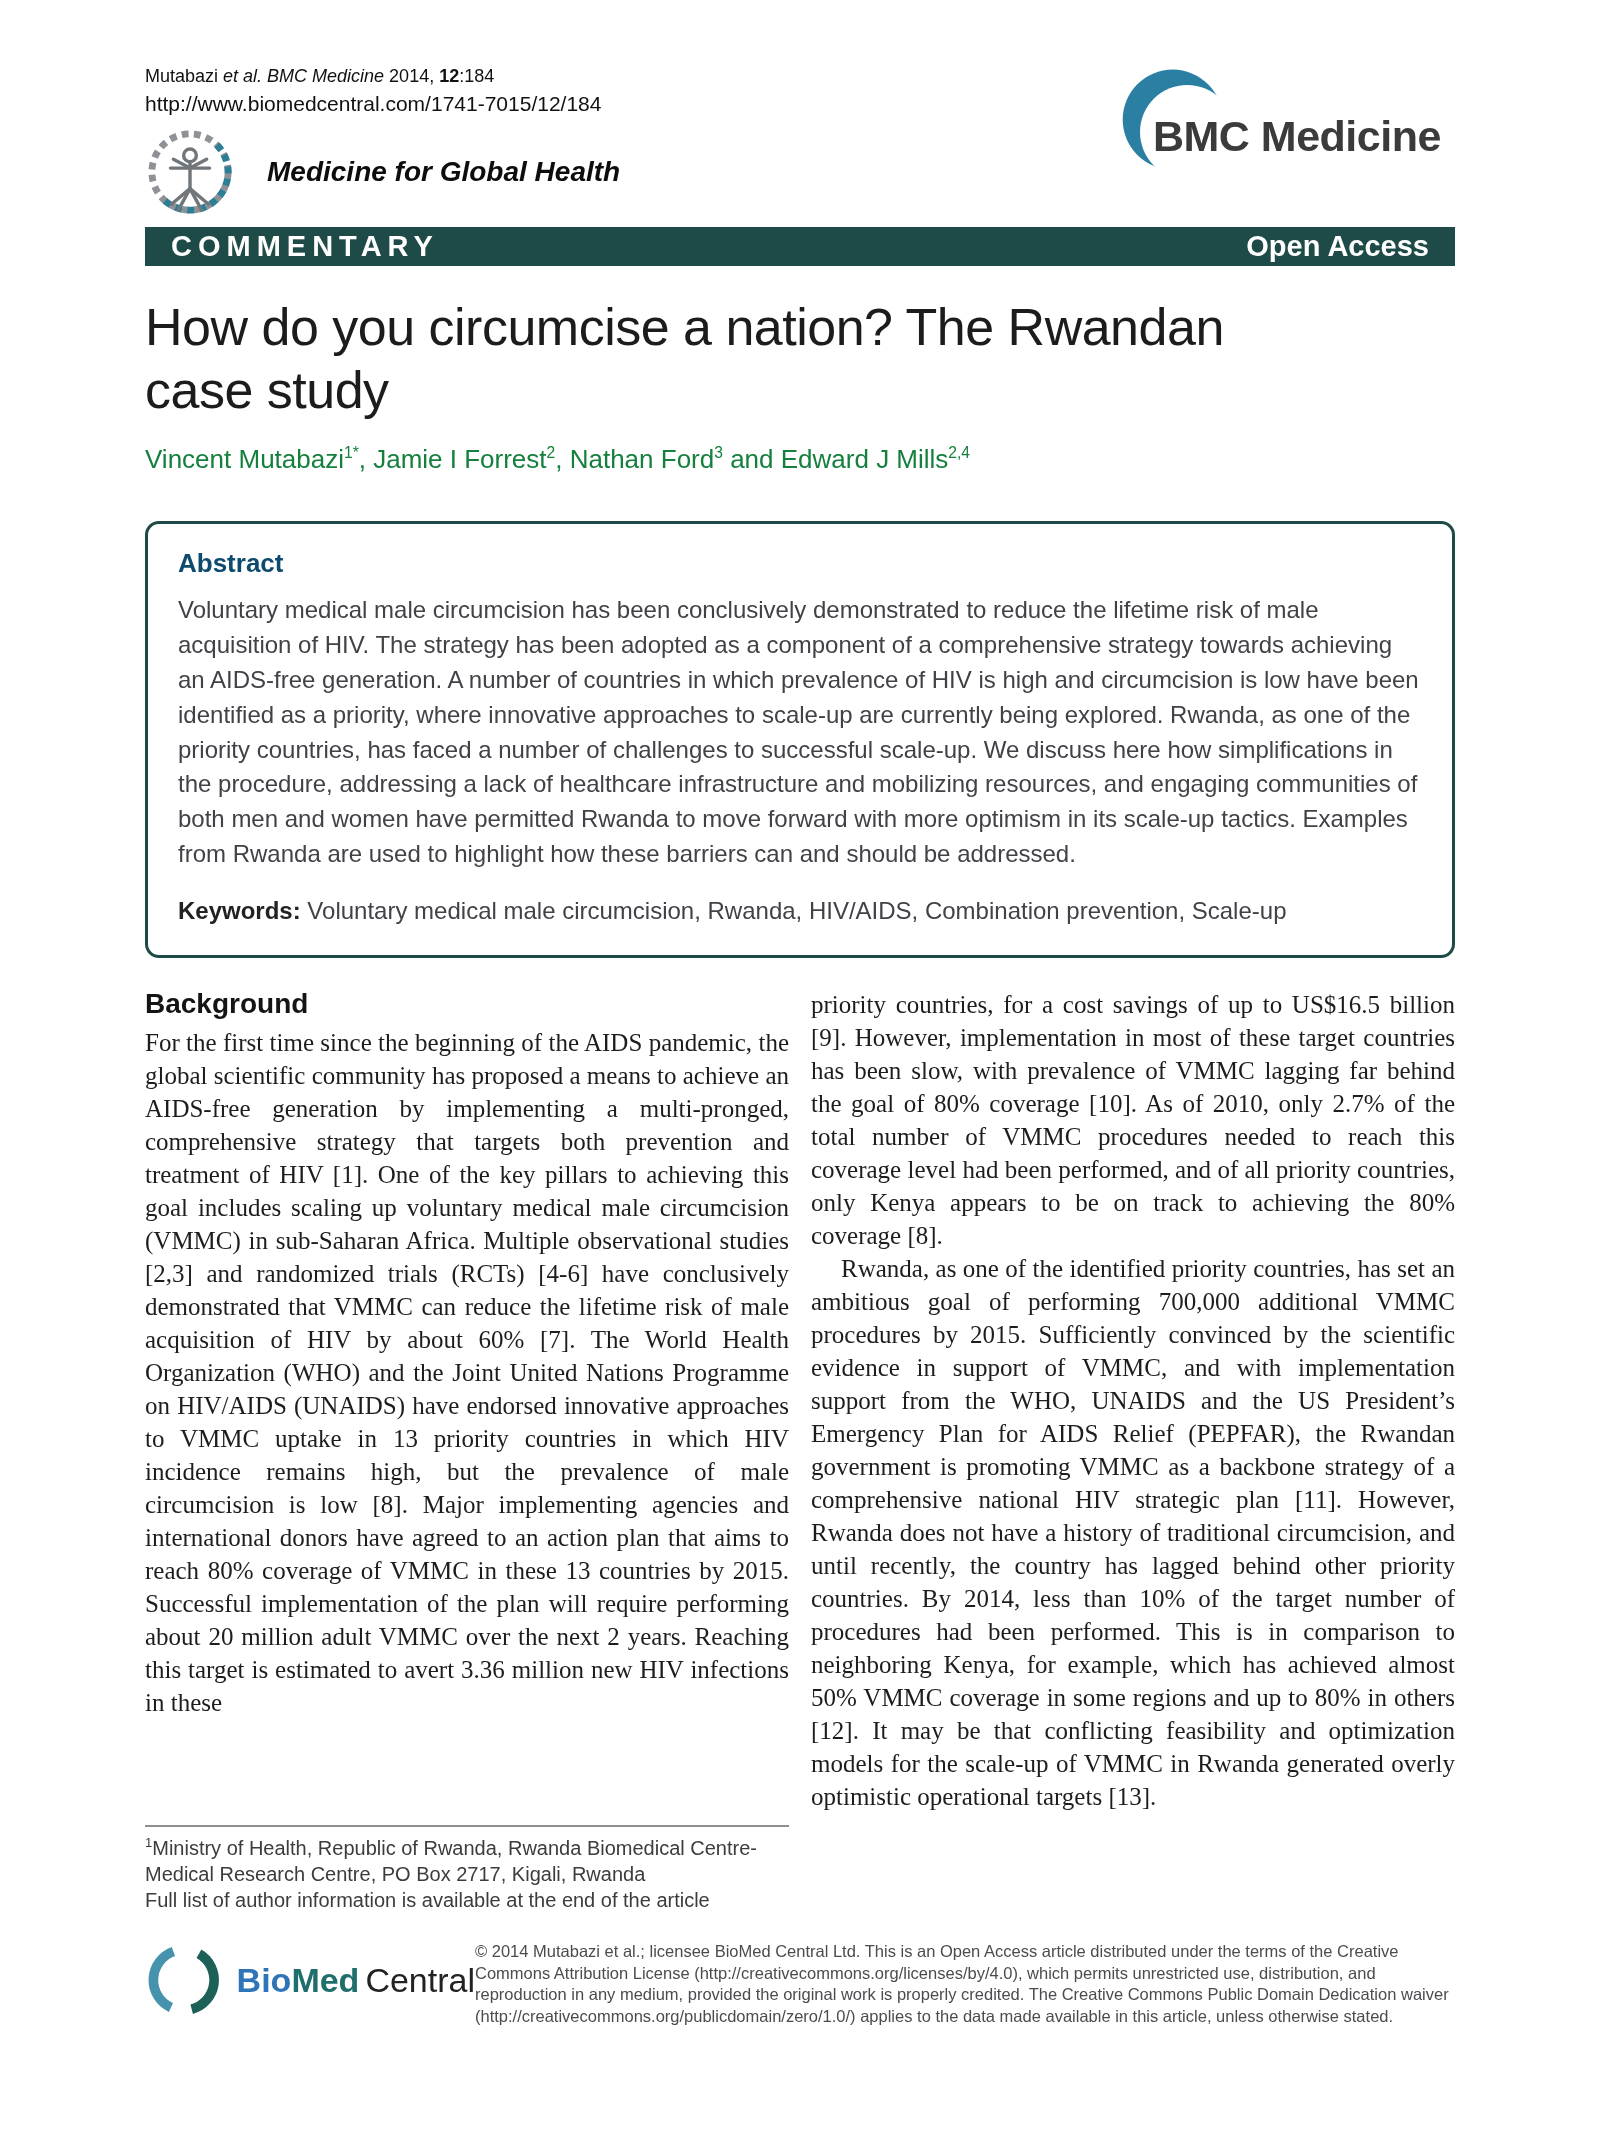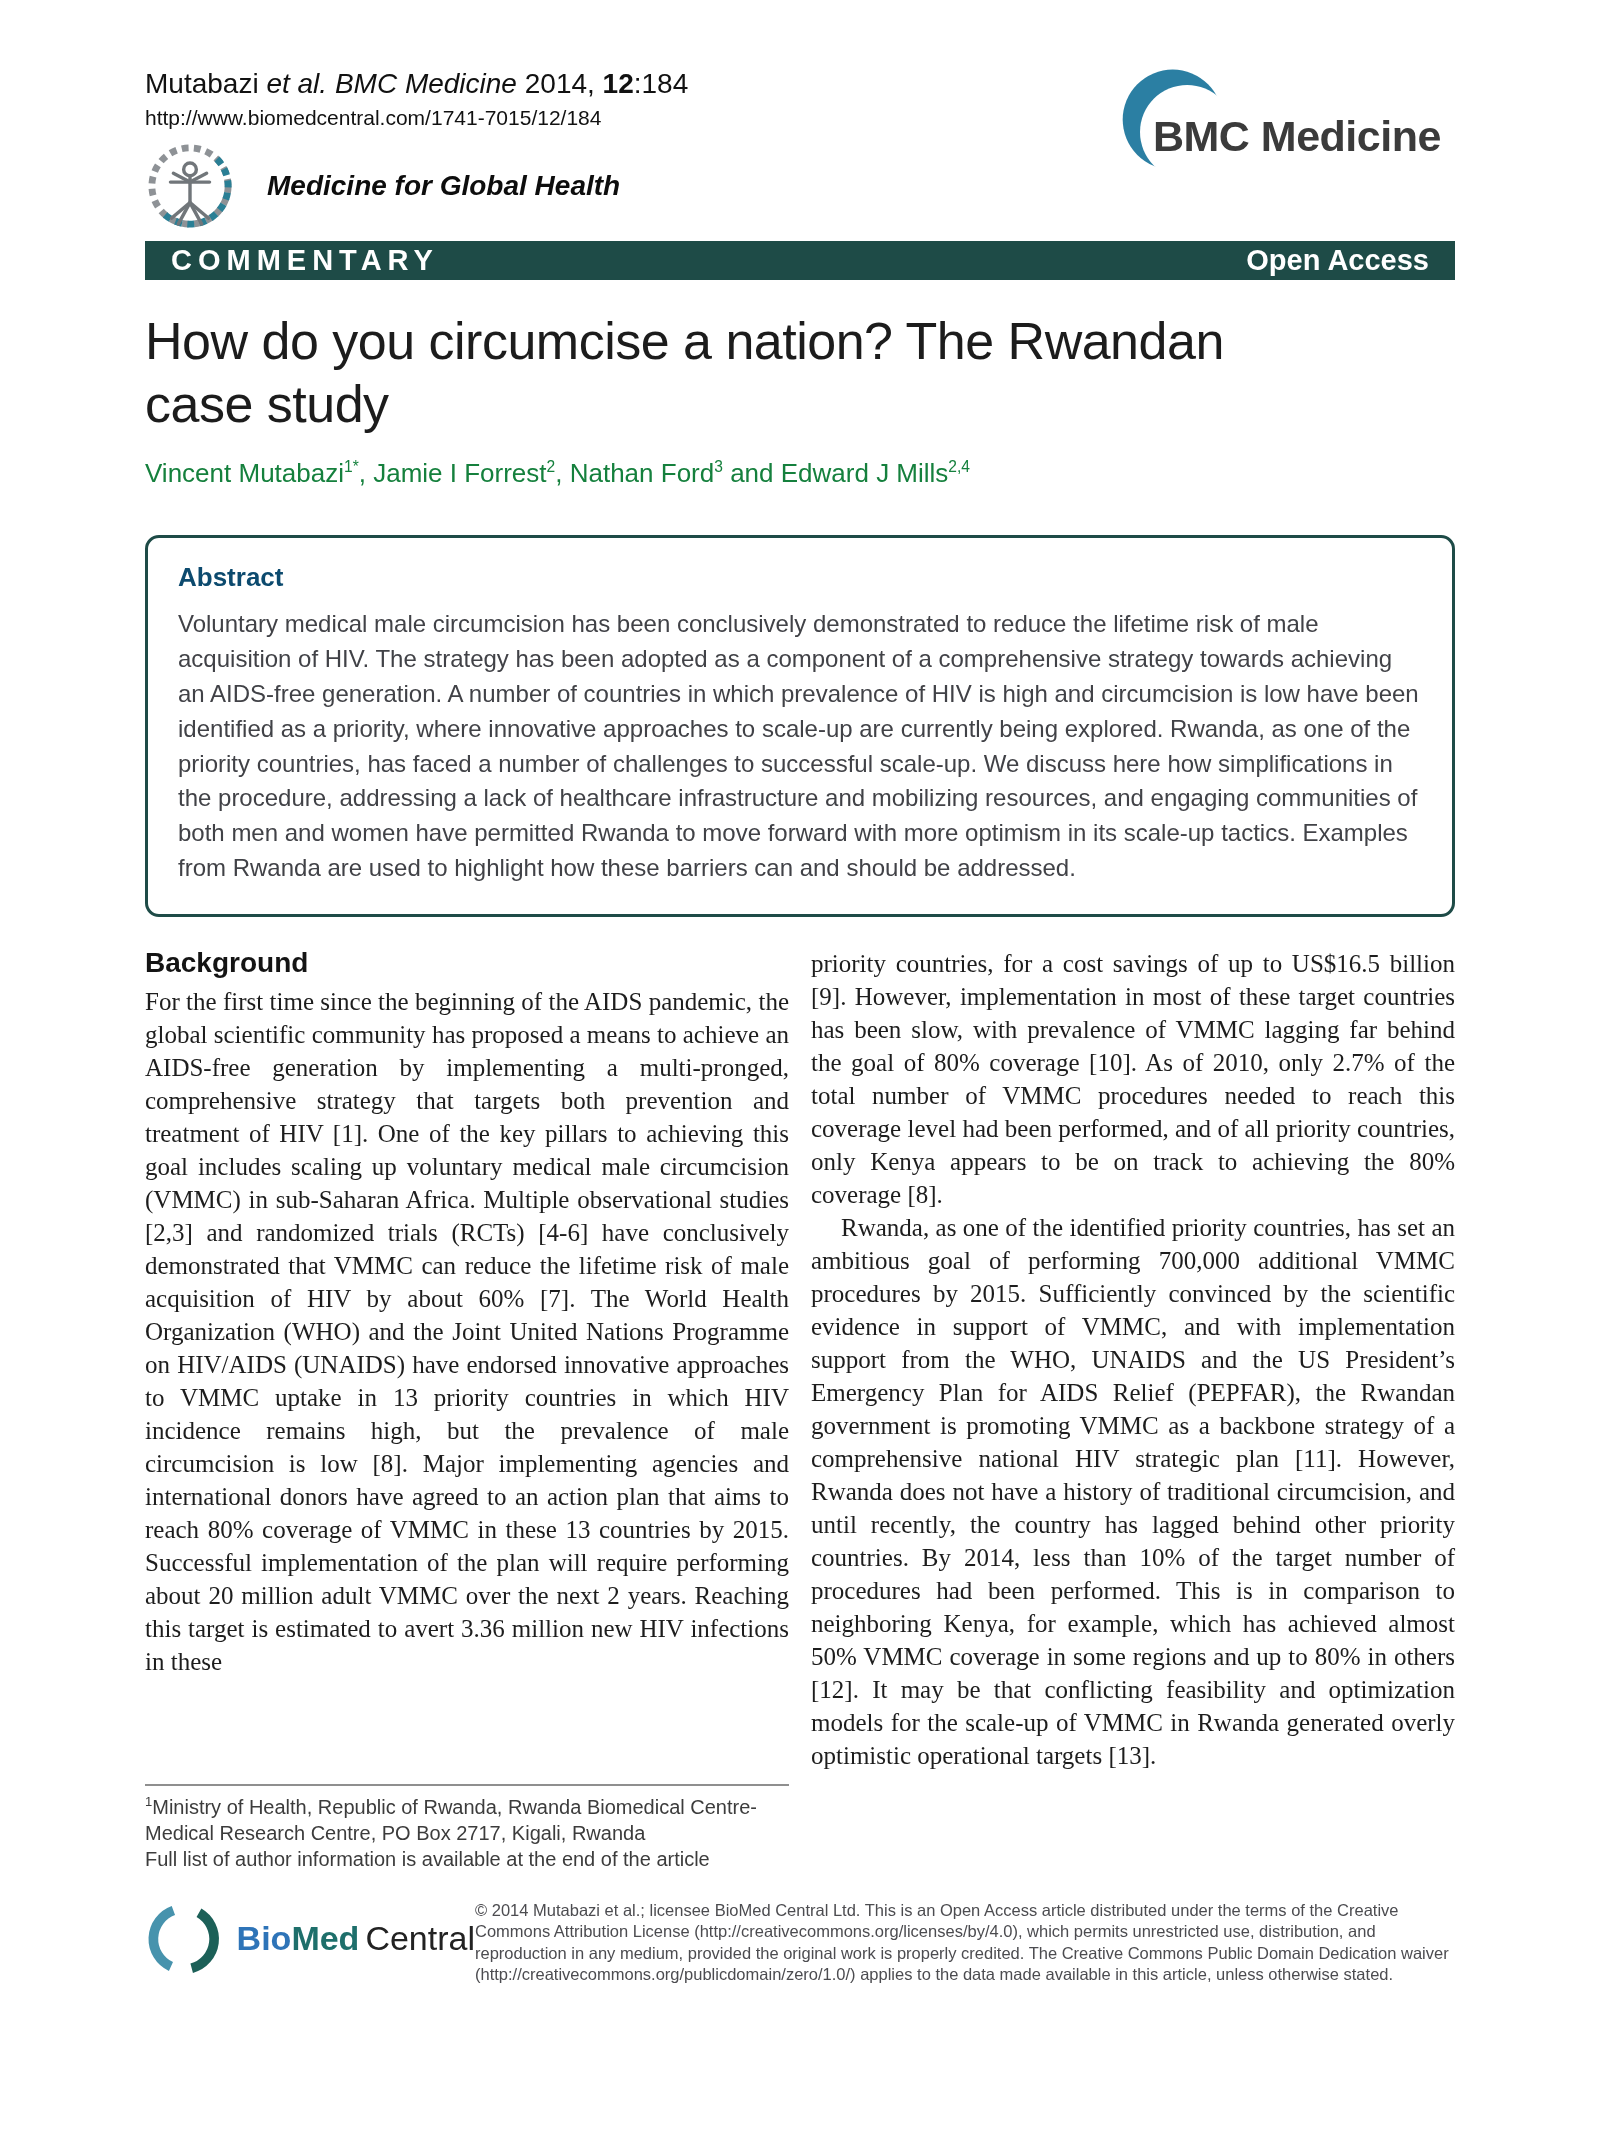"Mutabazi et al. BMC Medicine" .cite-line { font-size: 28px -> 18px }
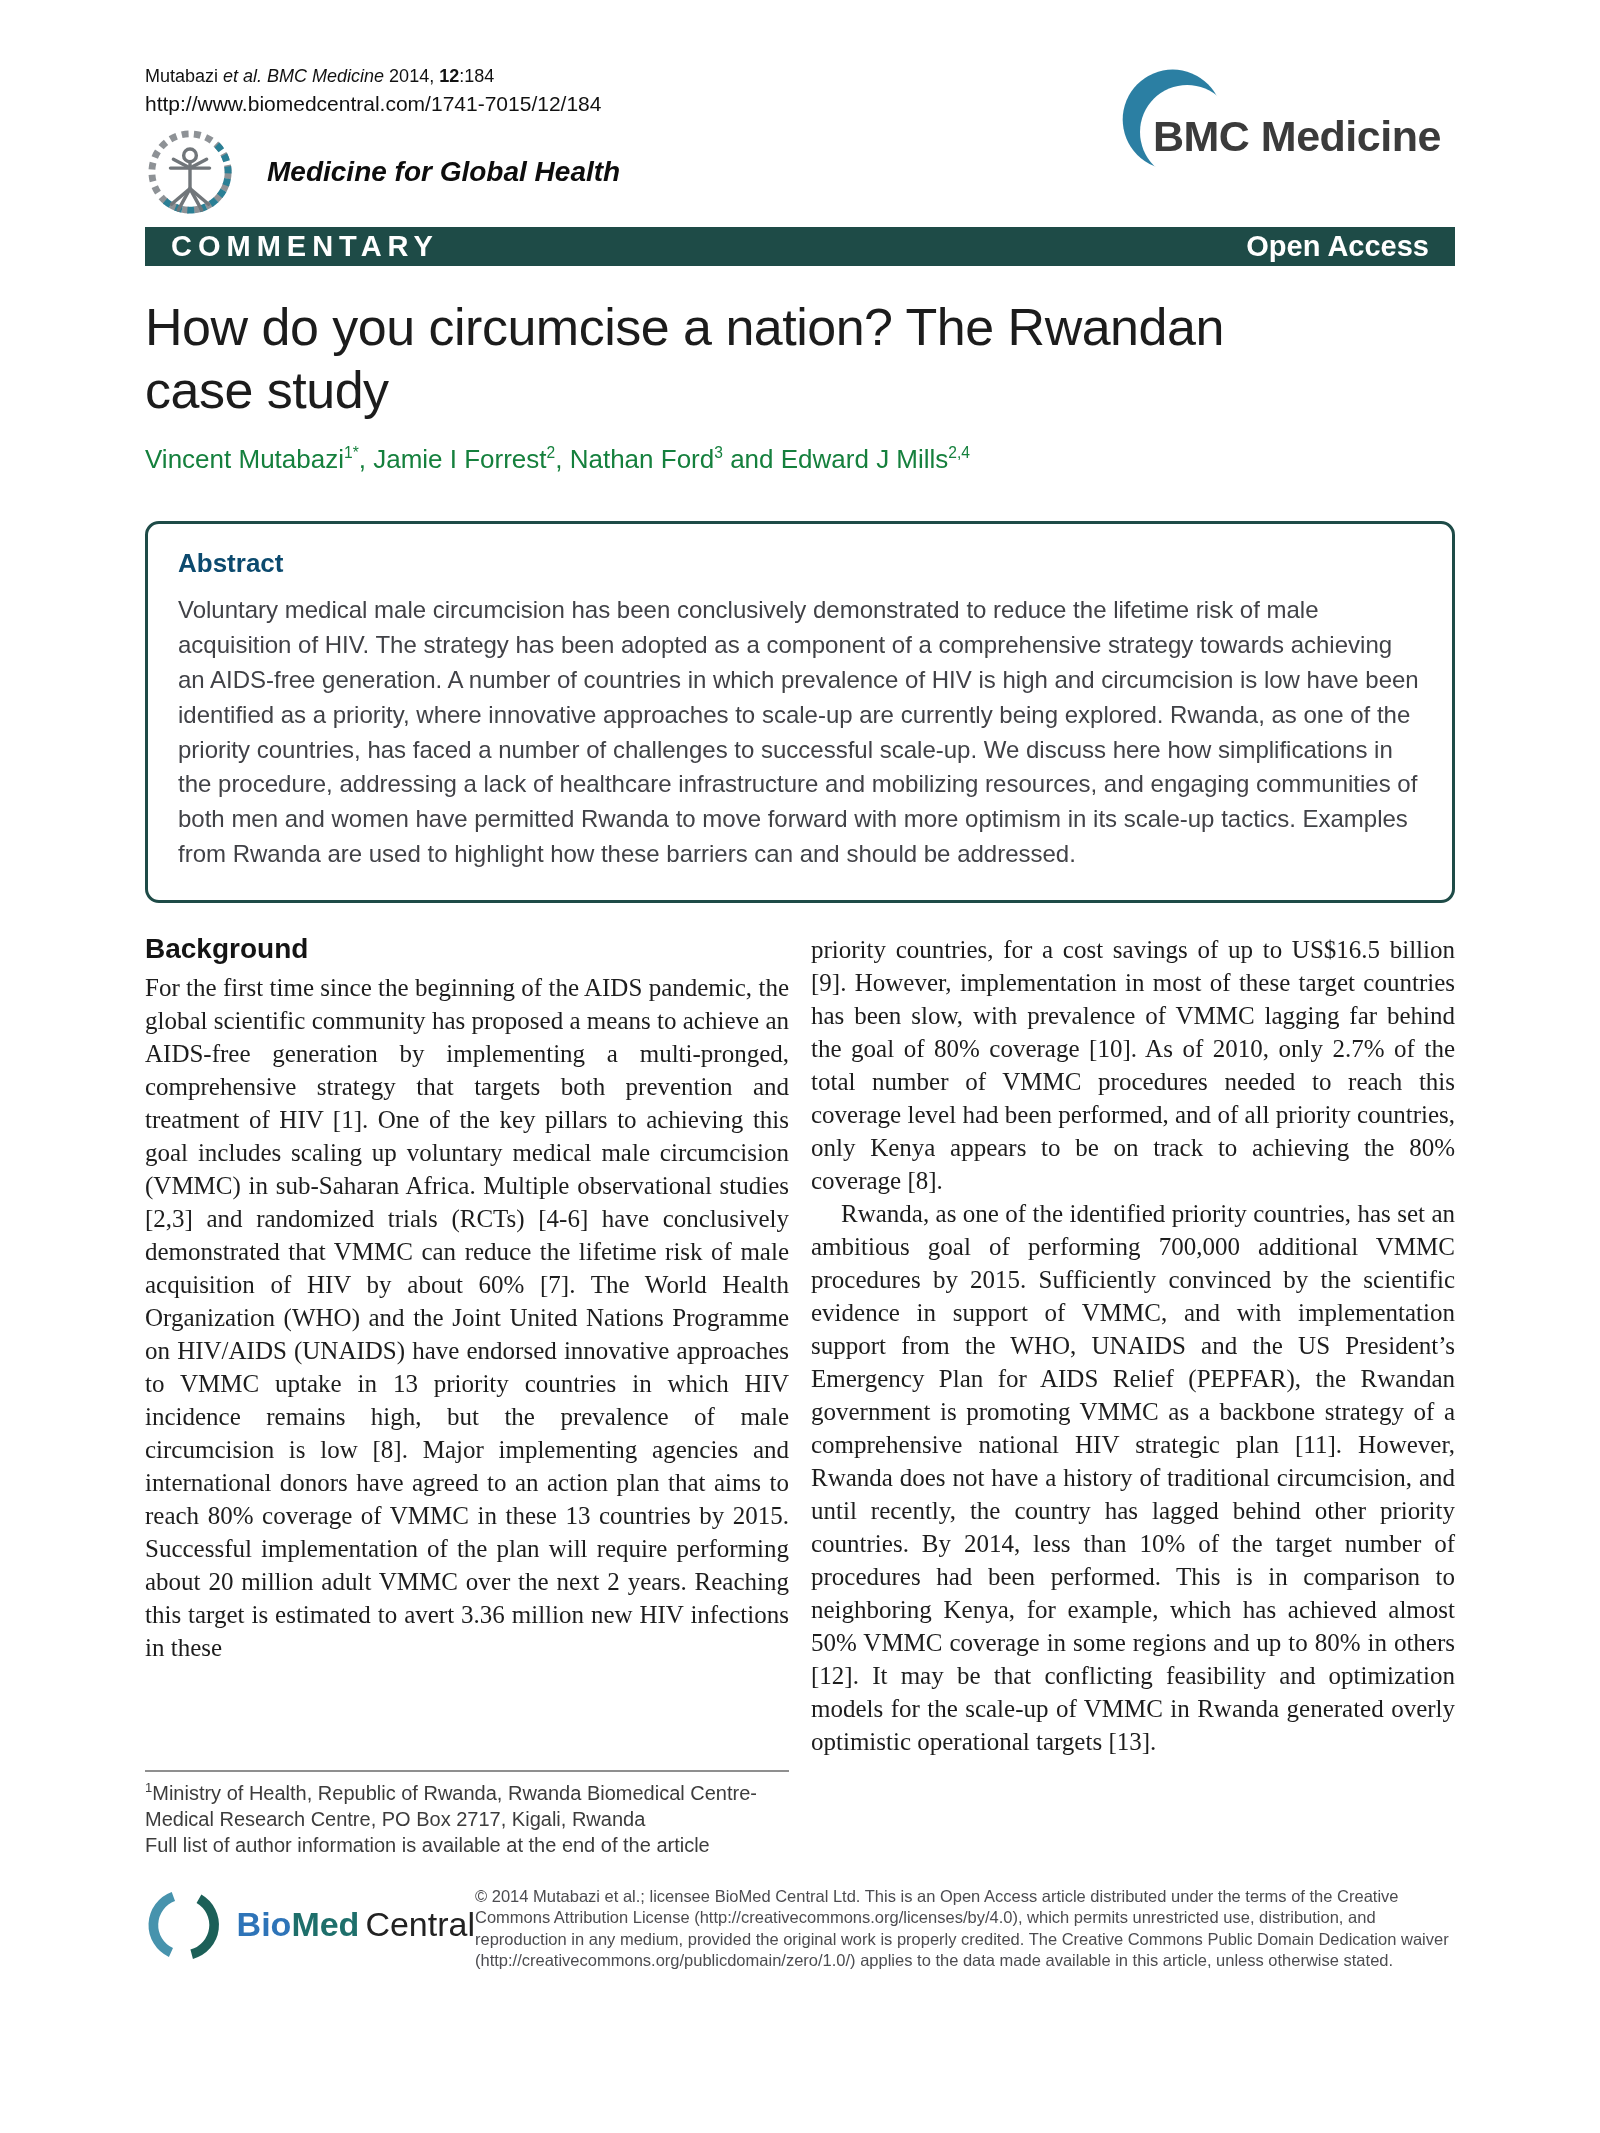"Keywords: Voluntary medical male" p.keywords { html: none -> <p><span>Keywords:</span><span> Voluntary medical male circumcision, Rwanda, HIV/AIDS, Combination prevention, Scale-up</span></p> }
